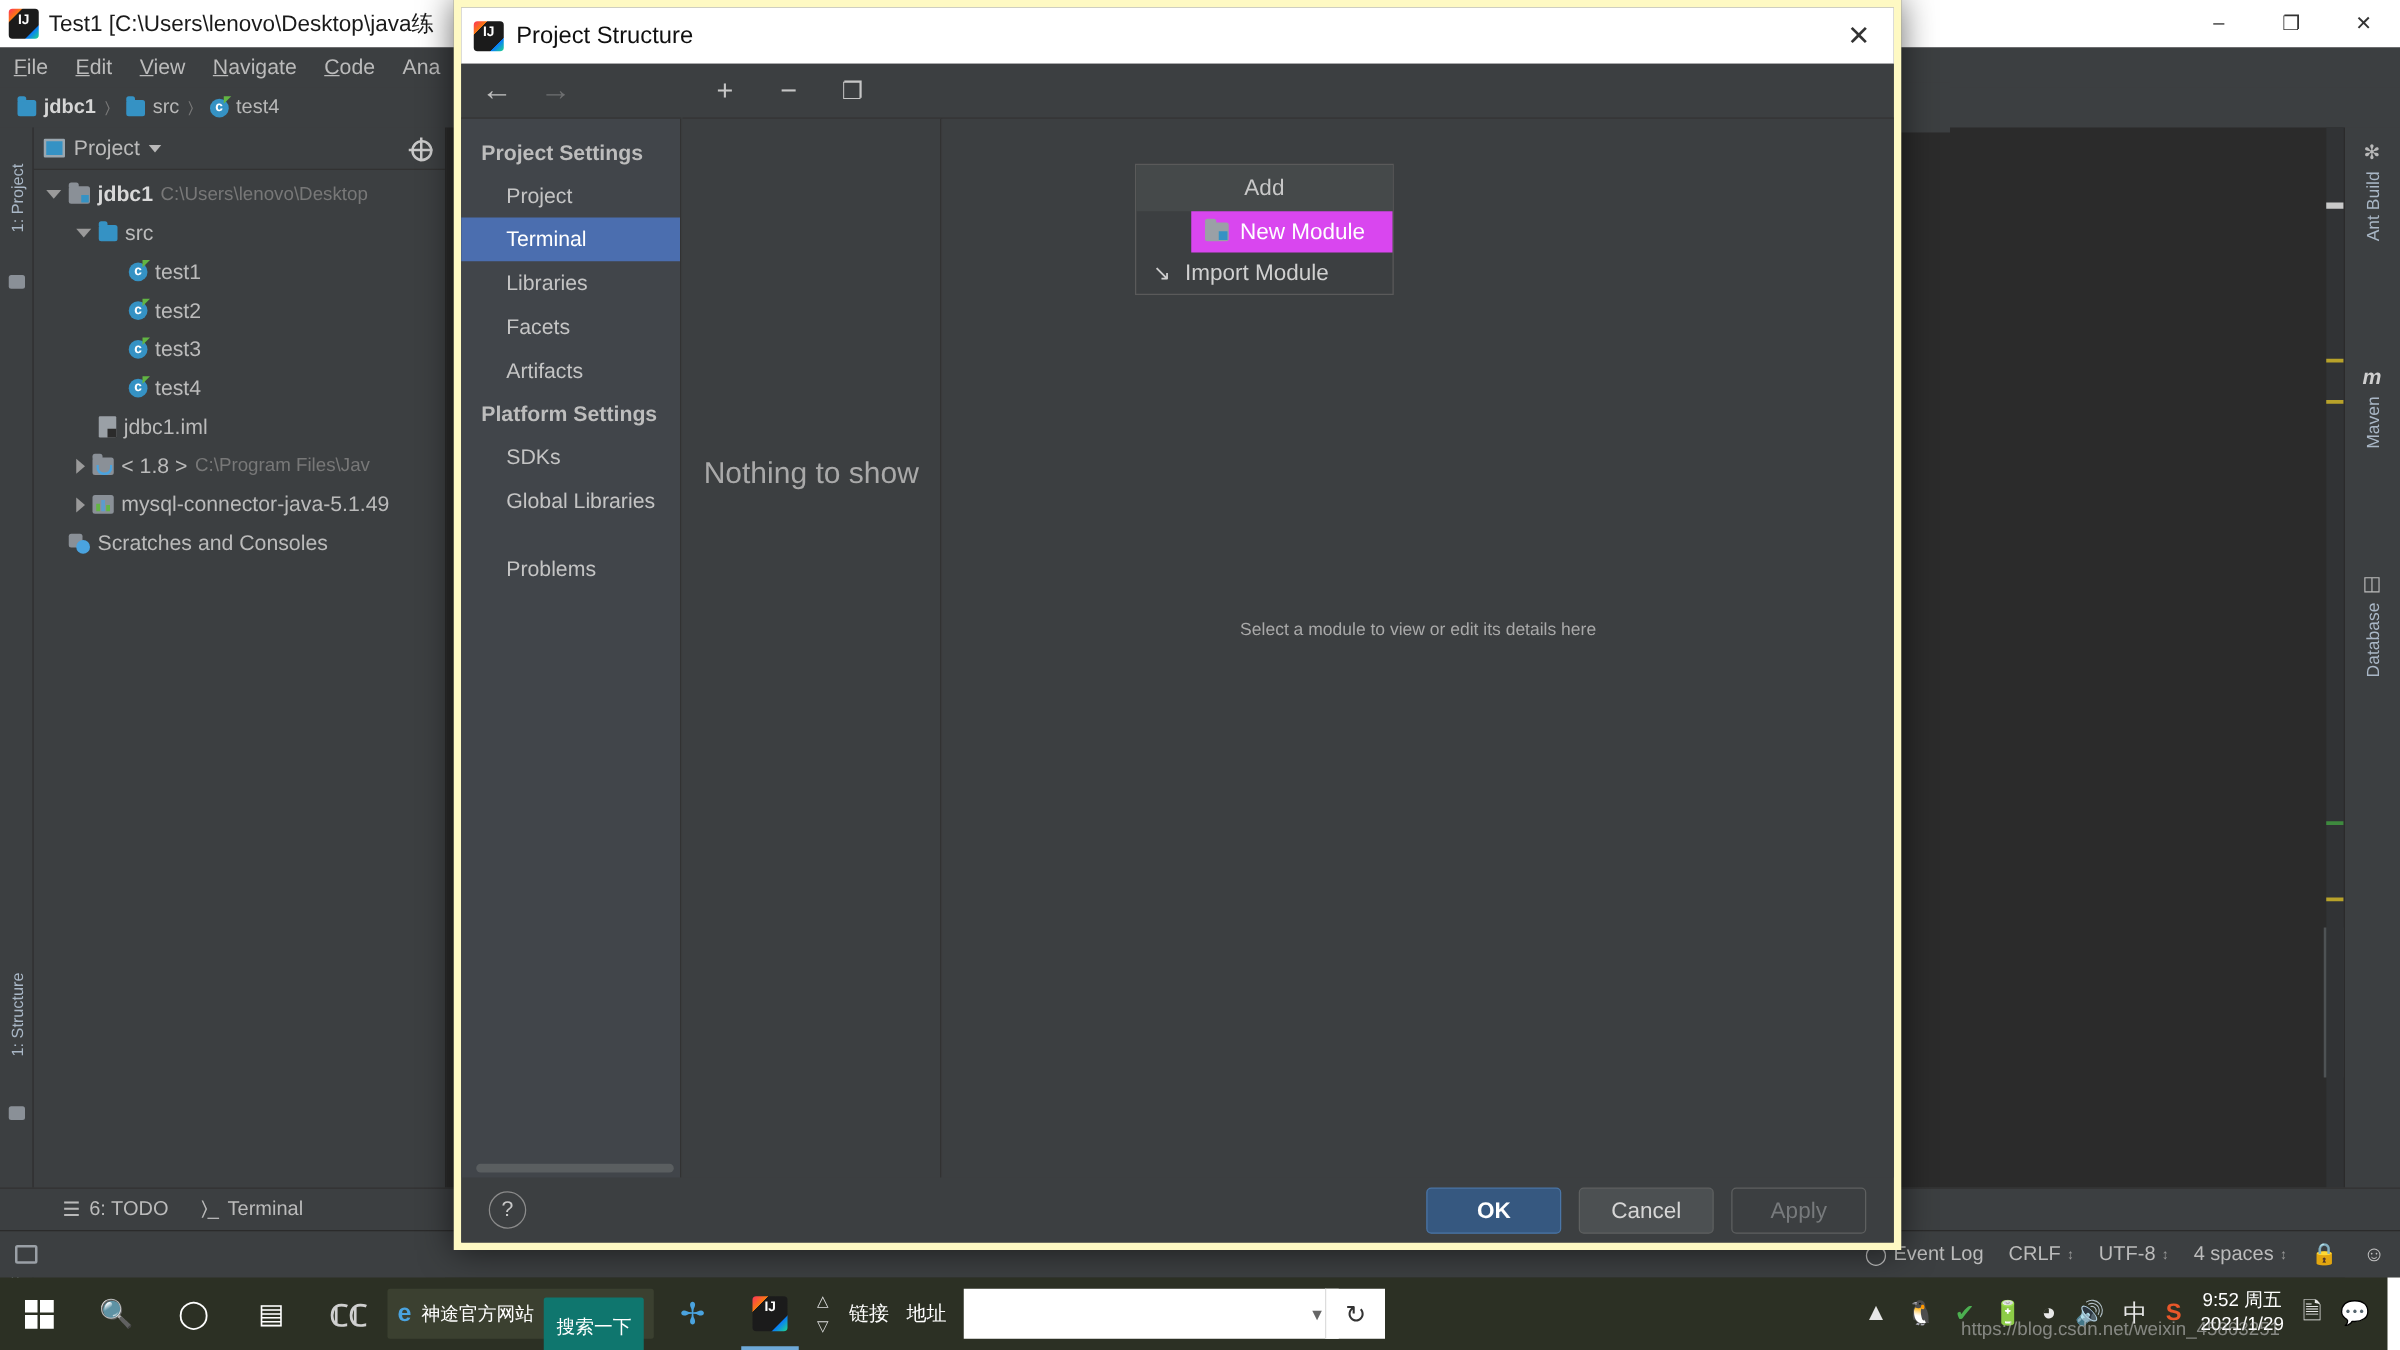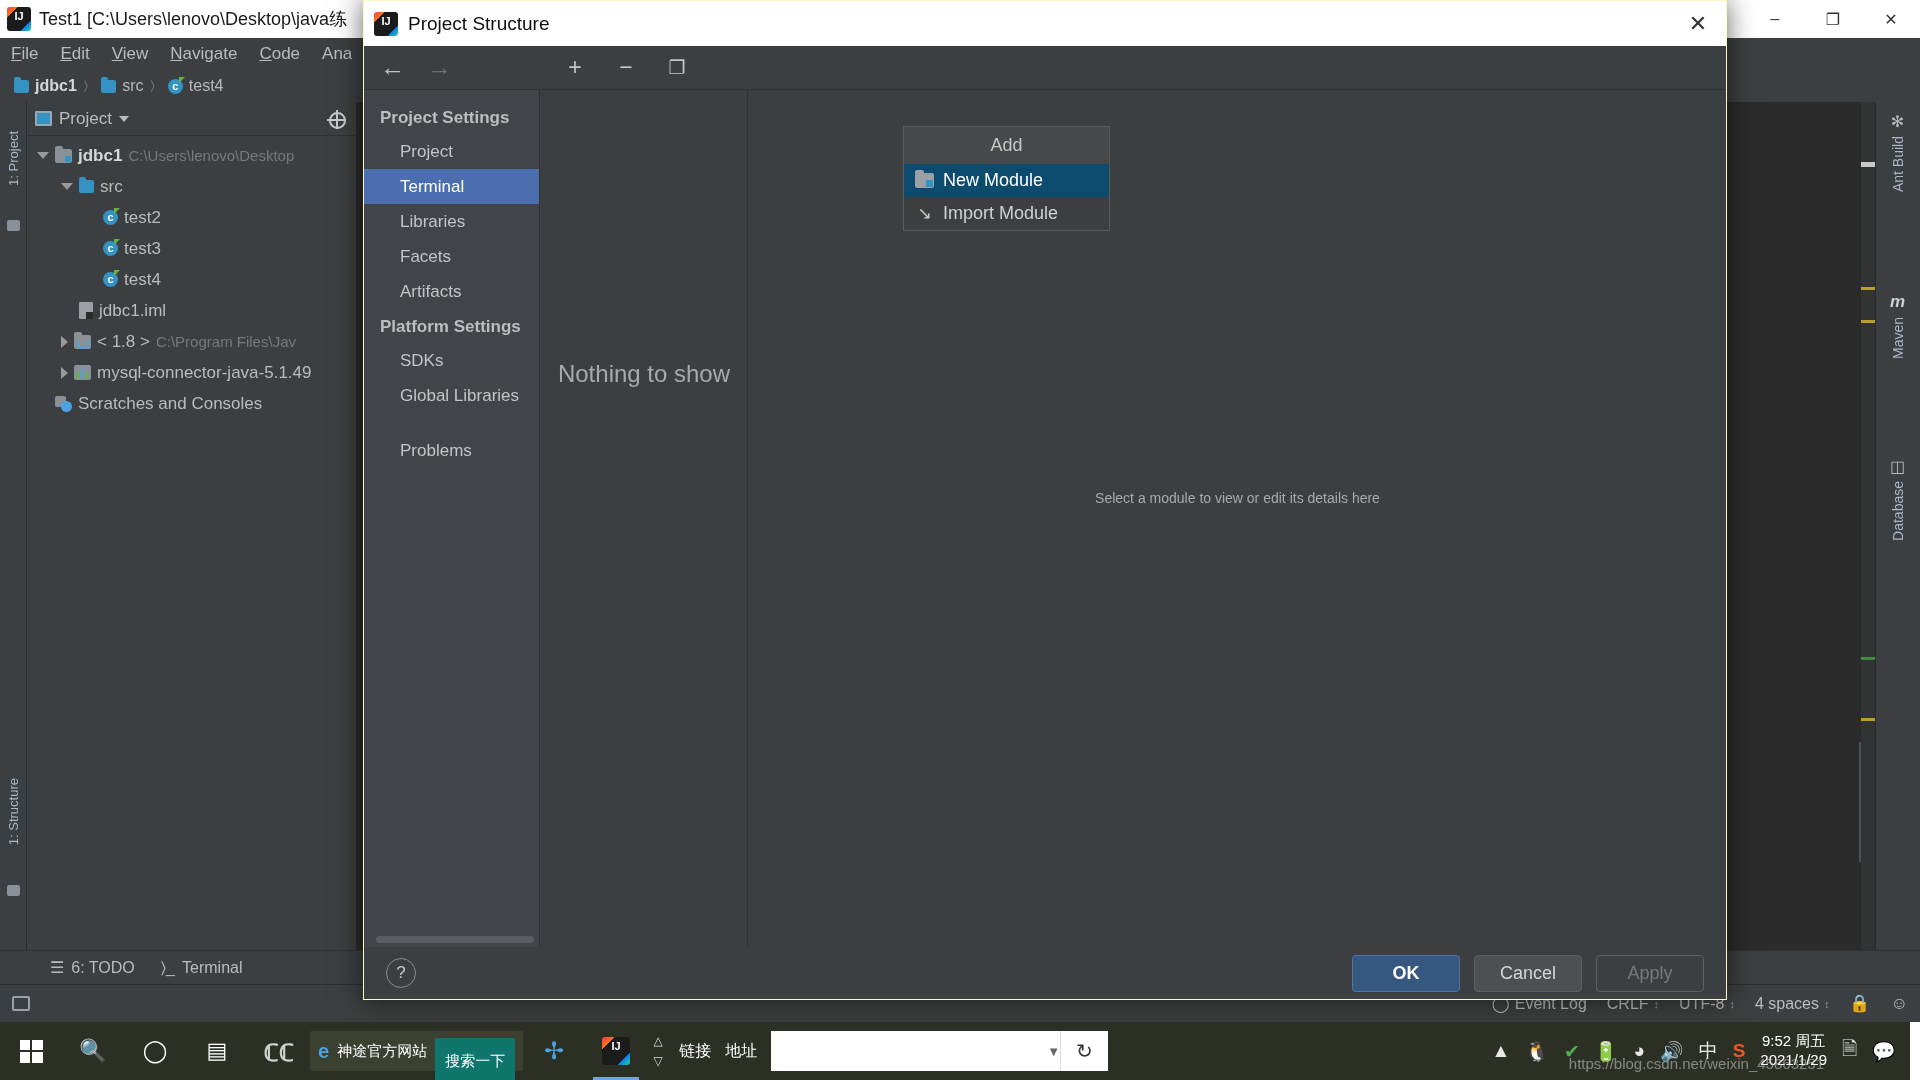"Project Structure" .dialog { border: 1px solid #fef9c3 -> 6px solid #fef9c3; width: 1364px -> 1158px }
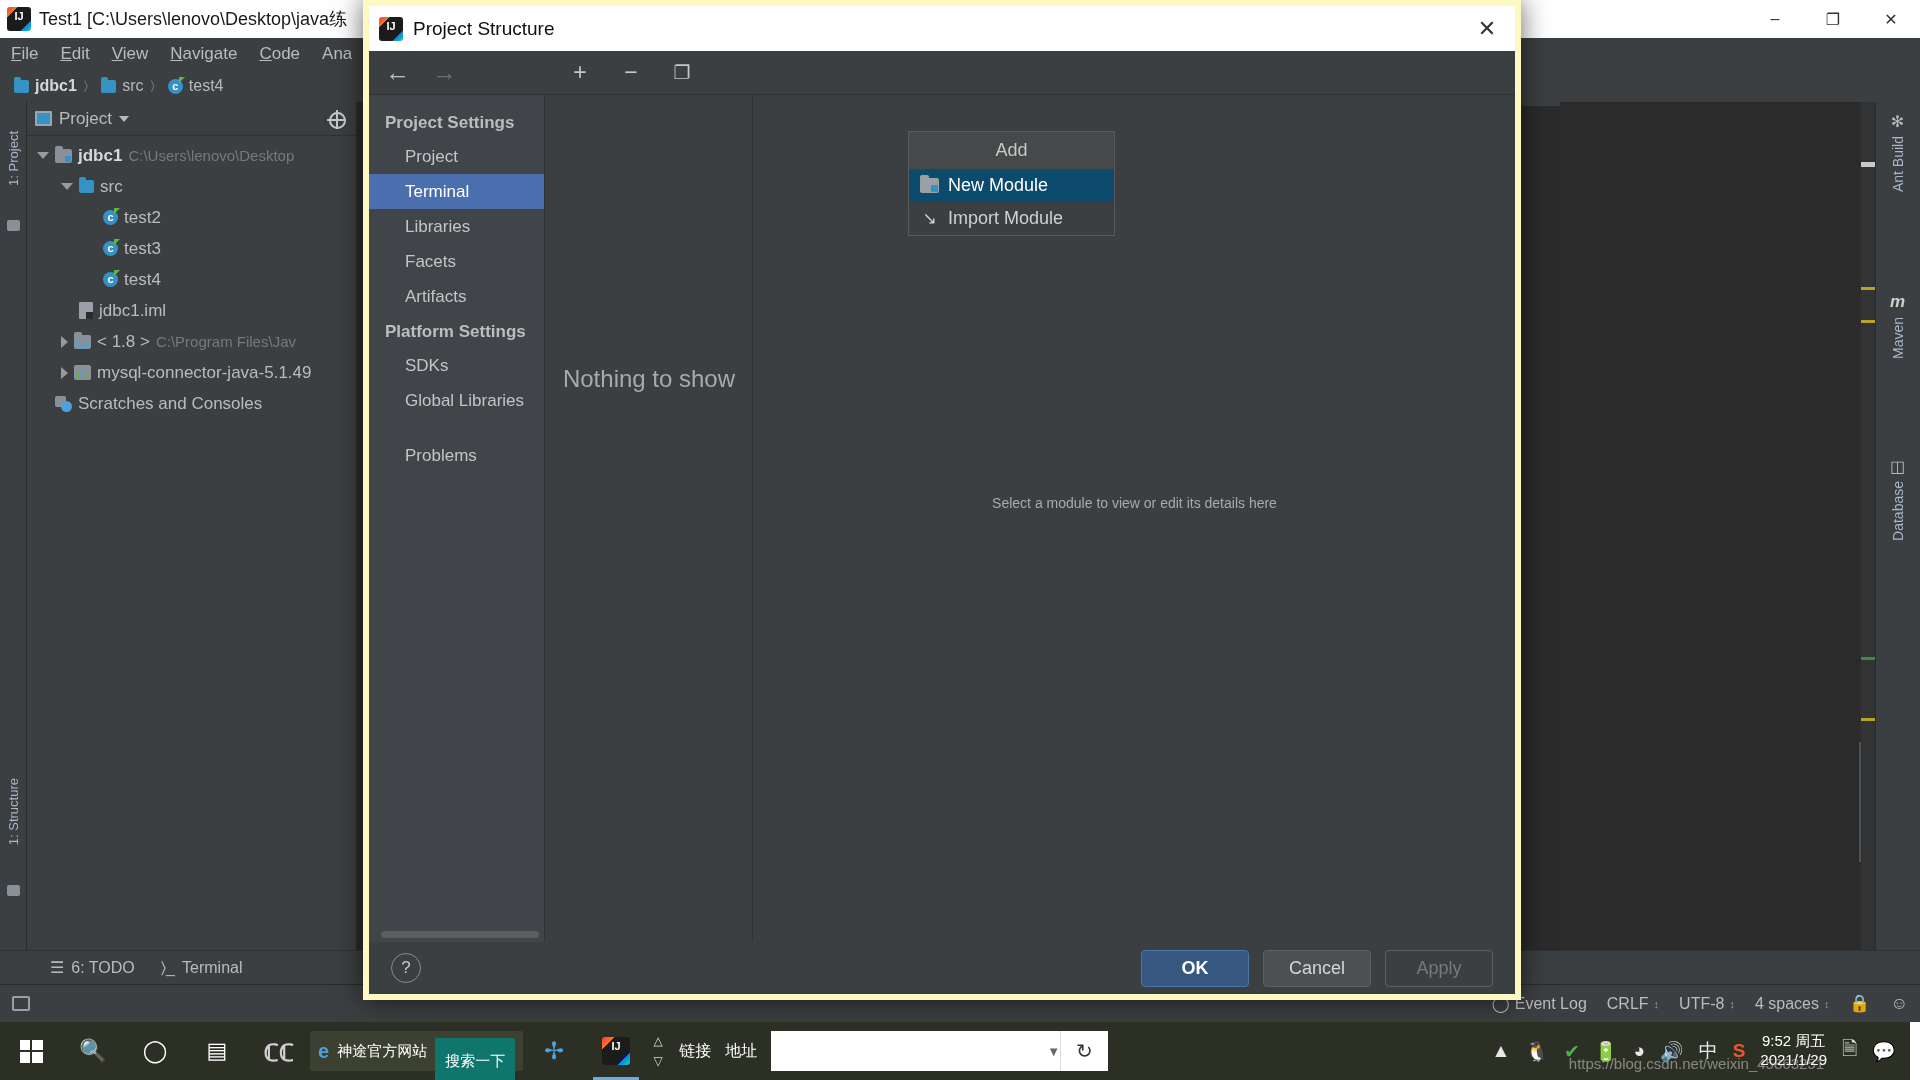"New Module" .popup-item.sel { background: #0c4a6e -> #d946ef; margin-left: none -> 44px }
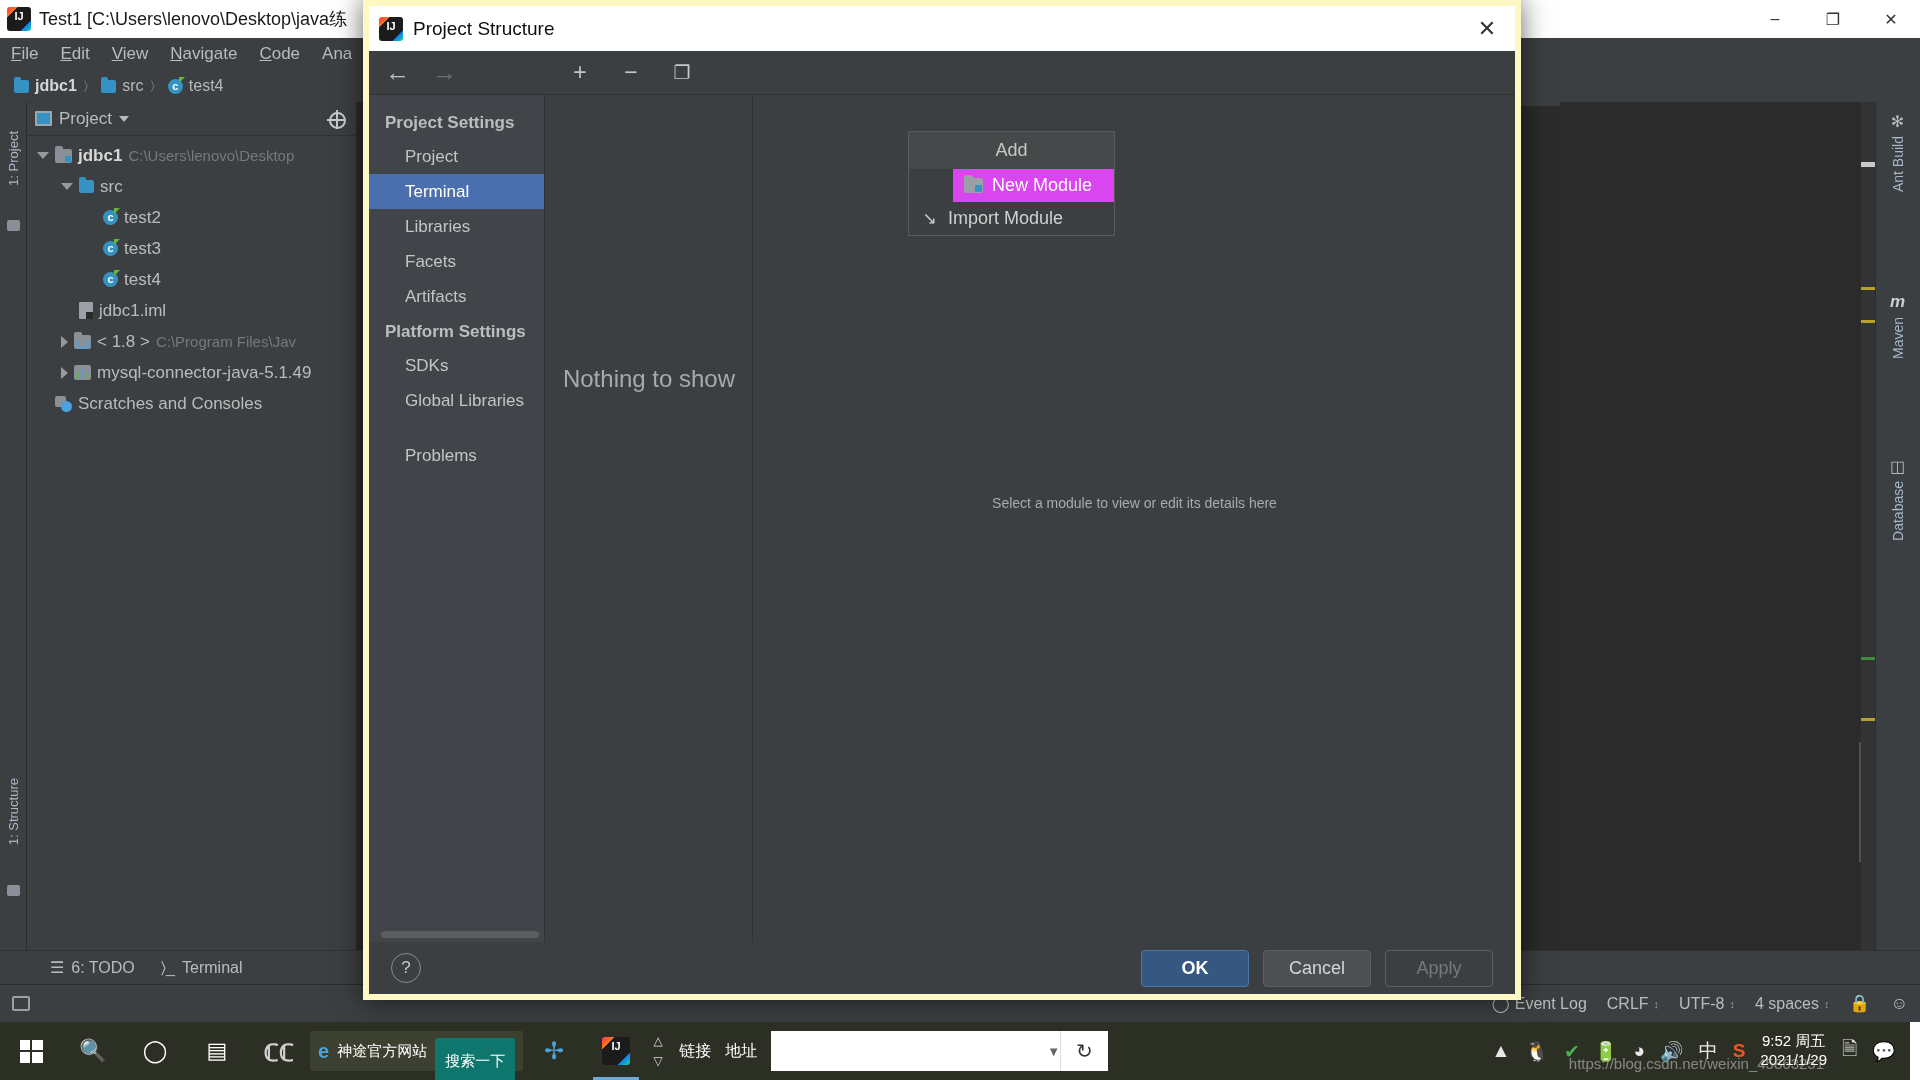"test1" div.row { html: none -> <div> <span></span> <span></span> <span>test1</span> </div> }
